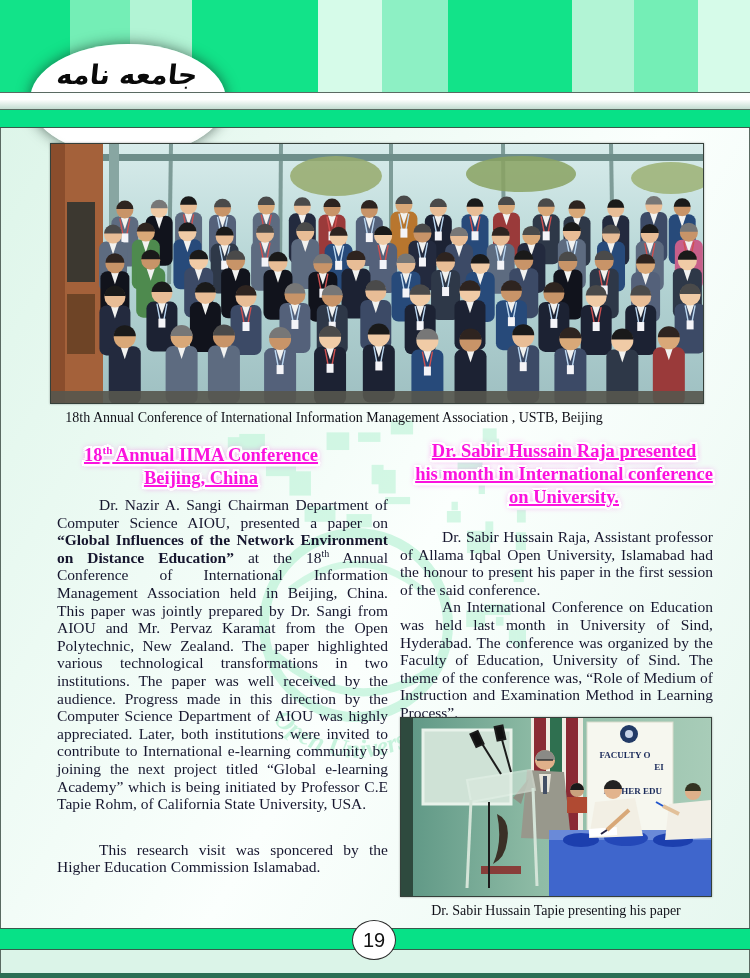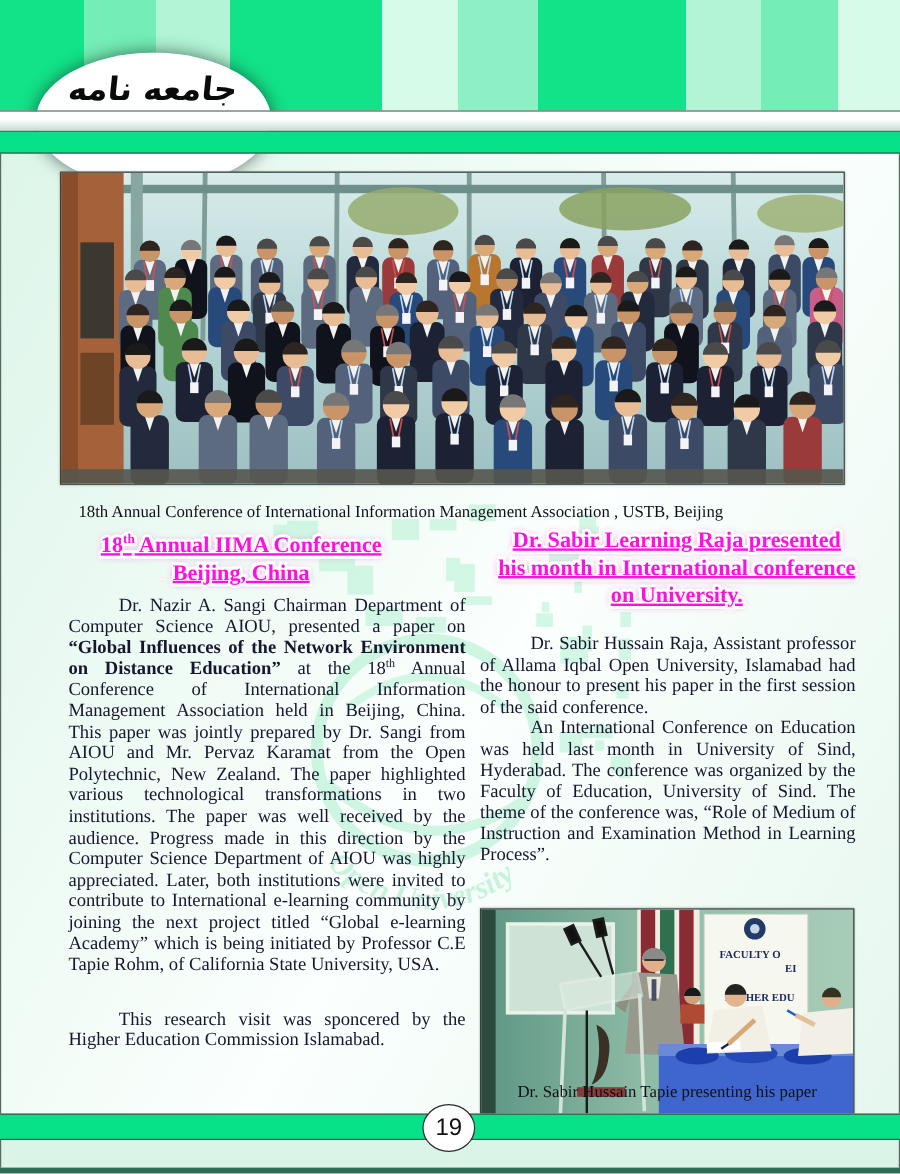"18th Annual Conference of International" .caption1 { top: 291px -> 281px }
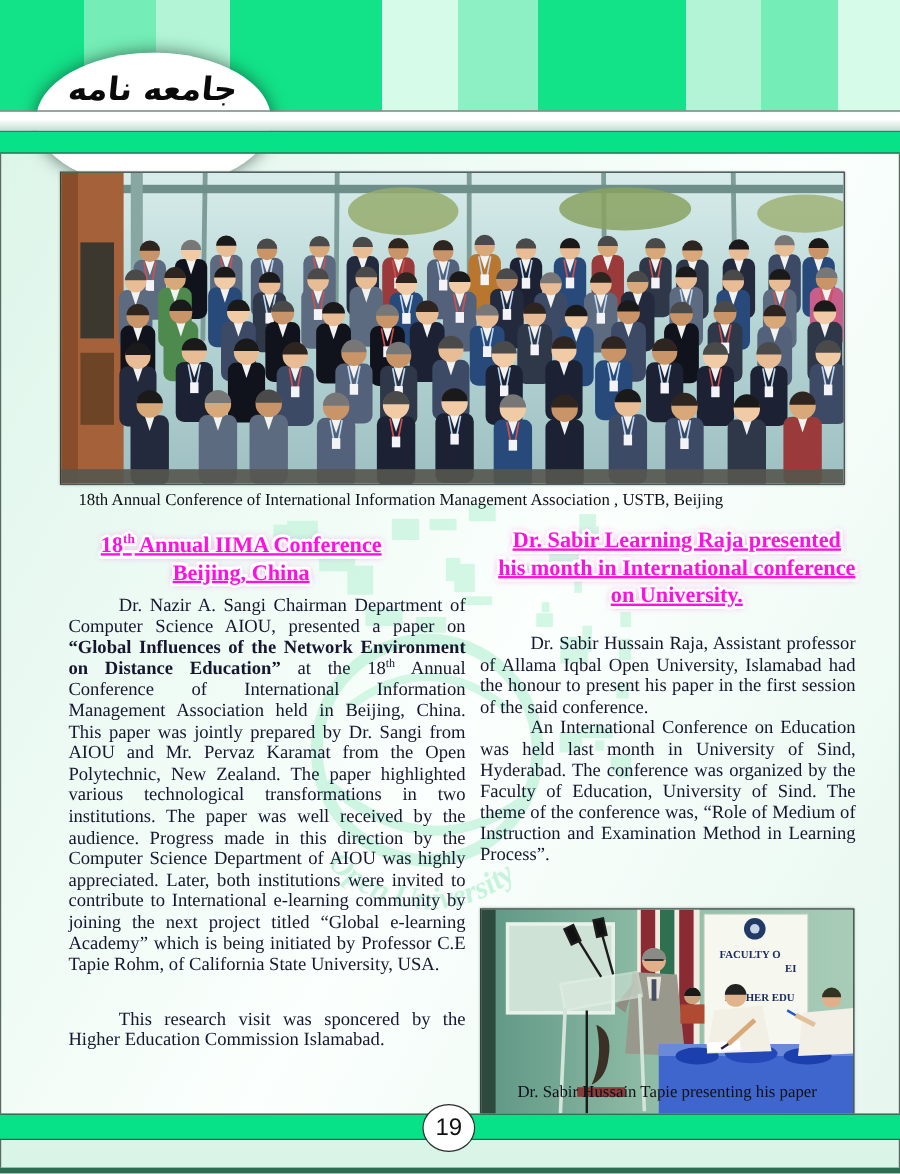"Dr. Sabir Learning Raja presented" div.hl-line { text: Learning -> Hussain }
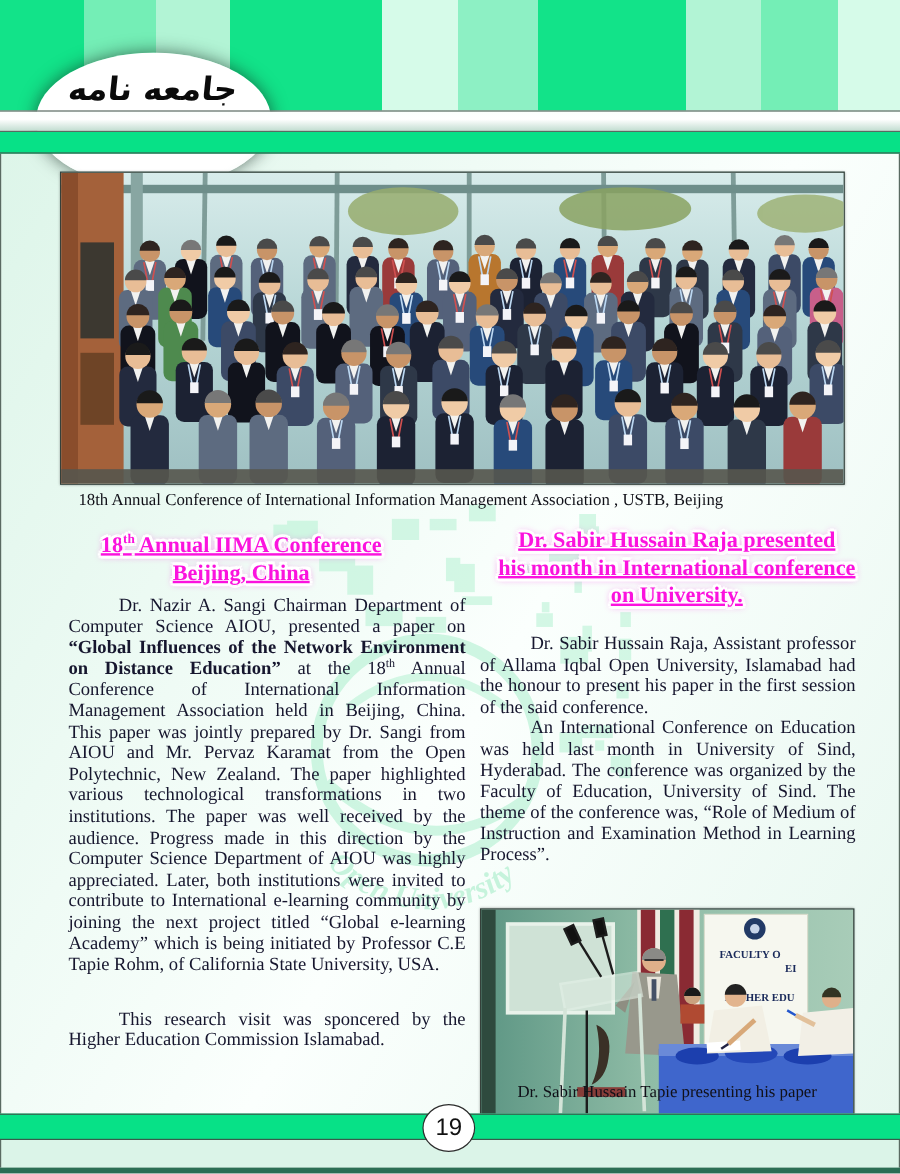"FACULTY O" .photo2 { margin-top: 40px -> none }
